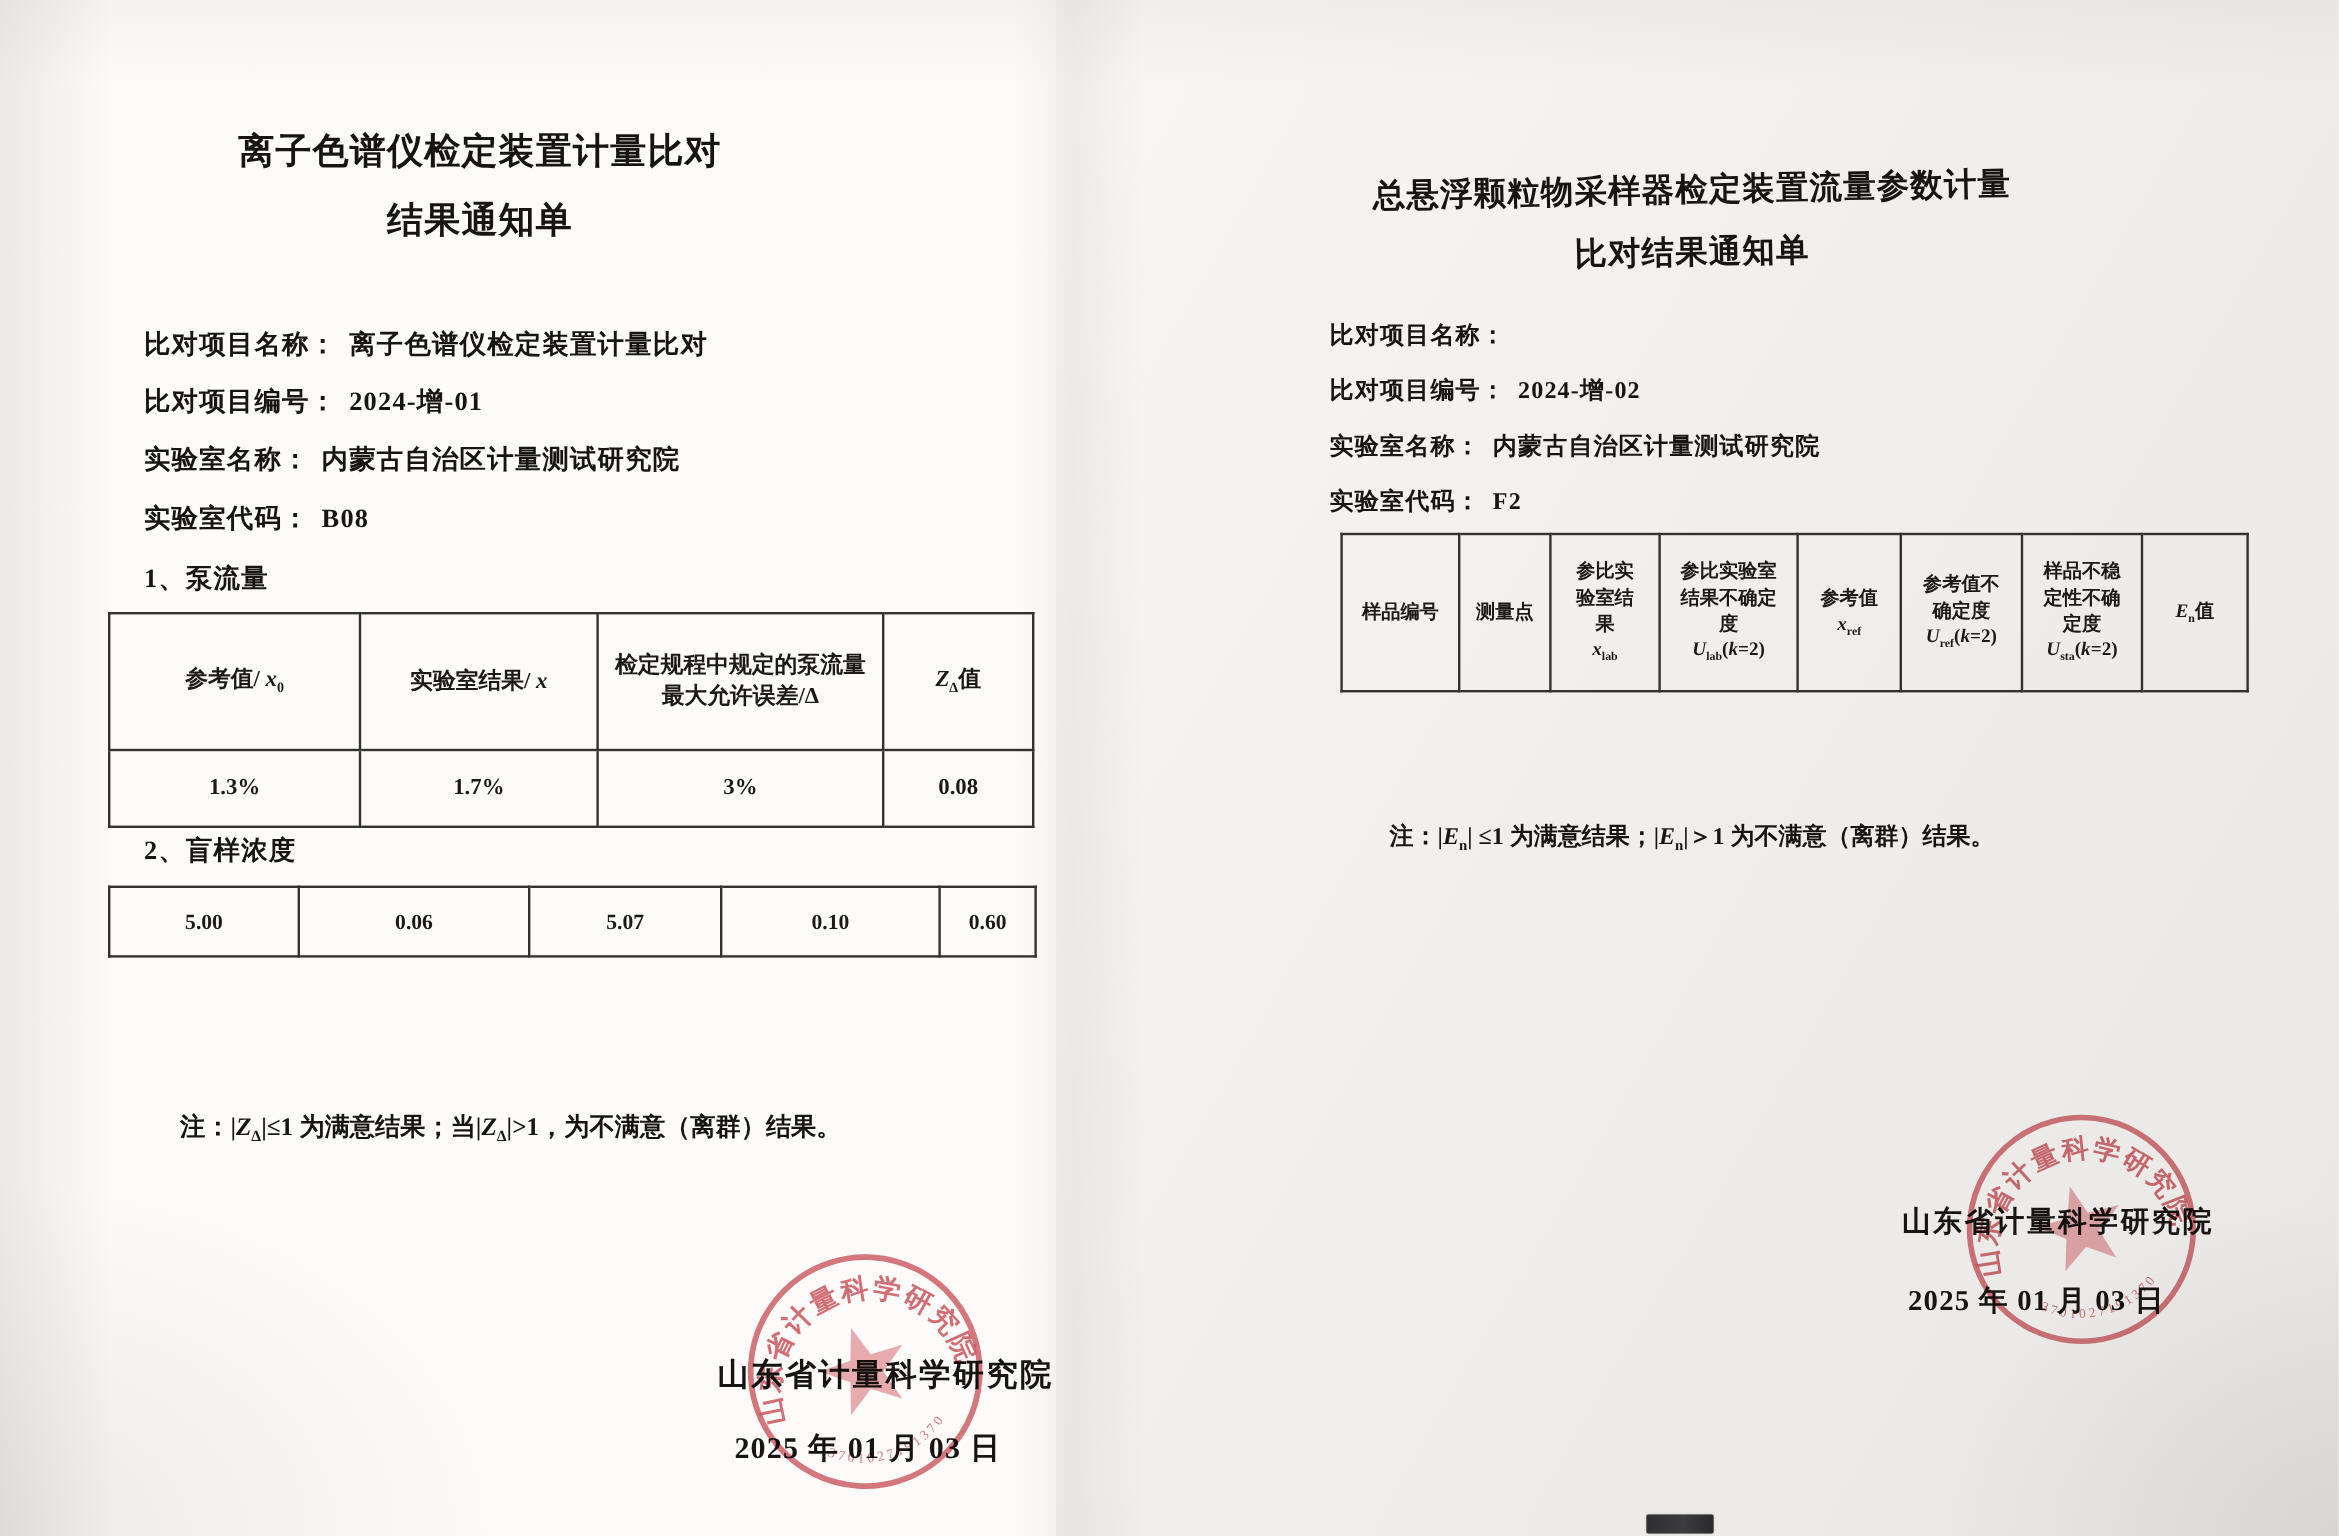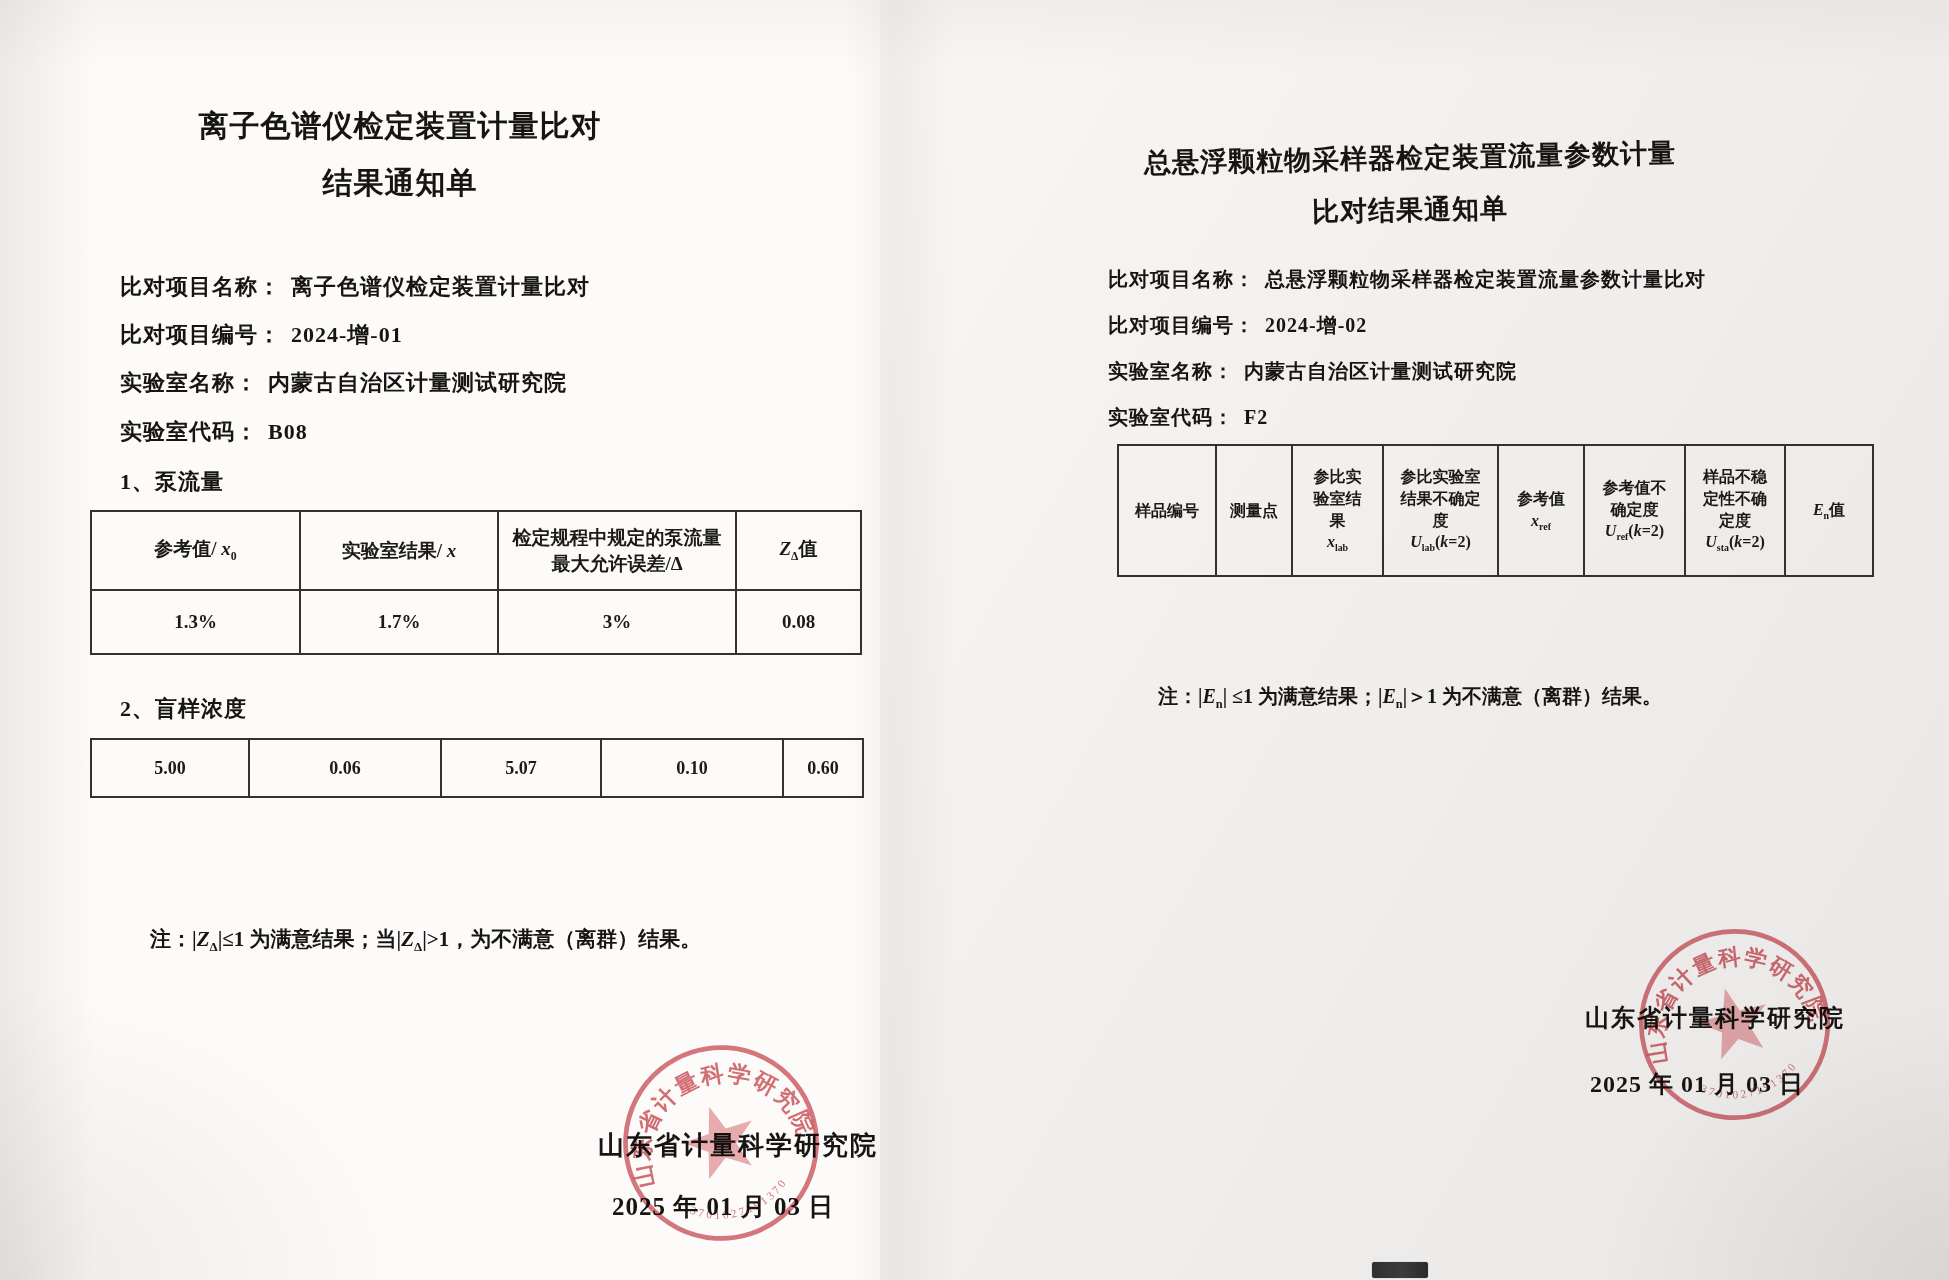"总悬浮颗粒物采样器检定装置流量参数计量比对" span.val { html: <span>总悬浮颗粒物采样器检定装置流量参数计量比对</span> -> none }
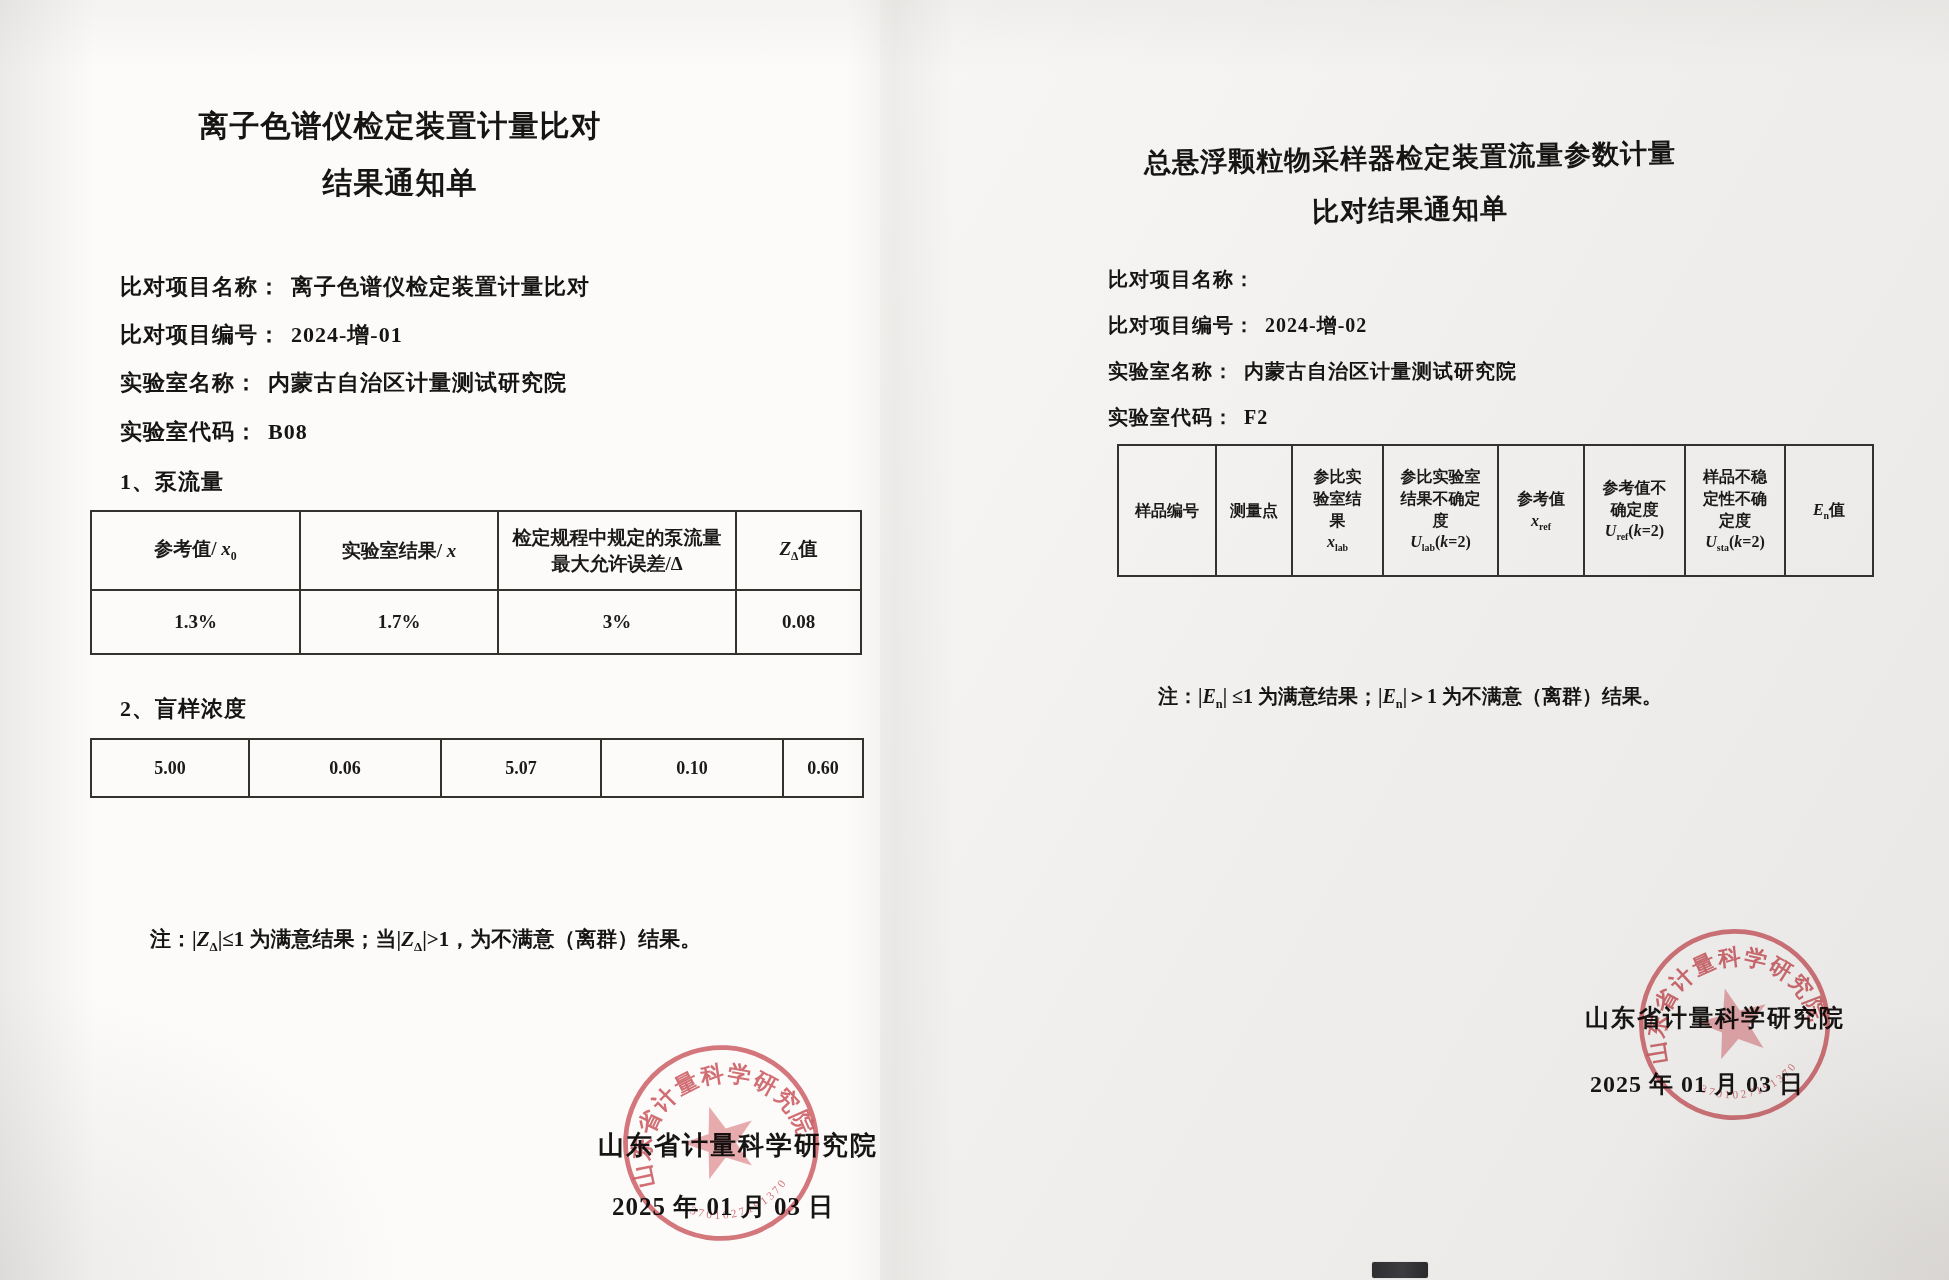"参考值/ x0" tr { height: 79px -> 114px }
